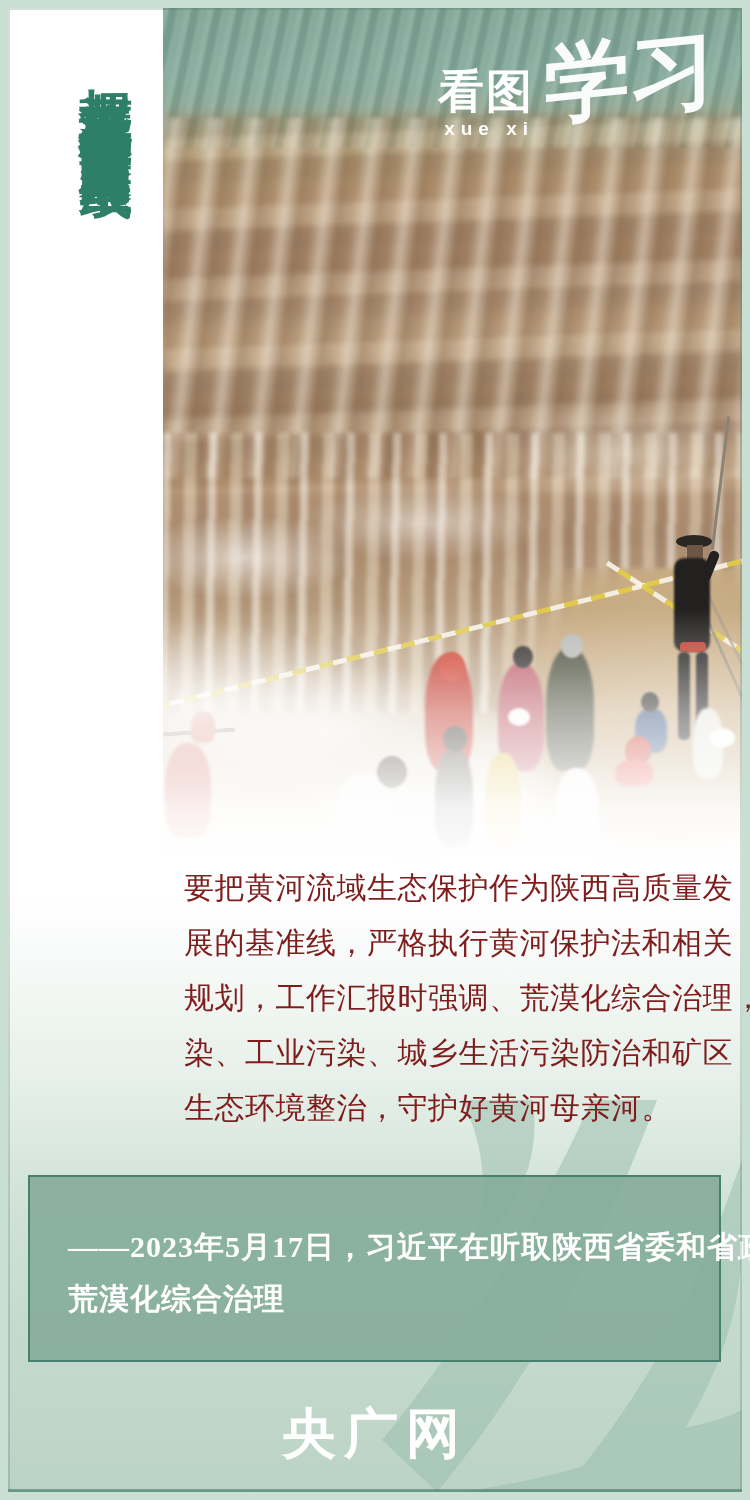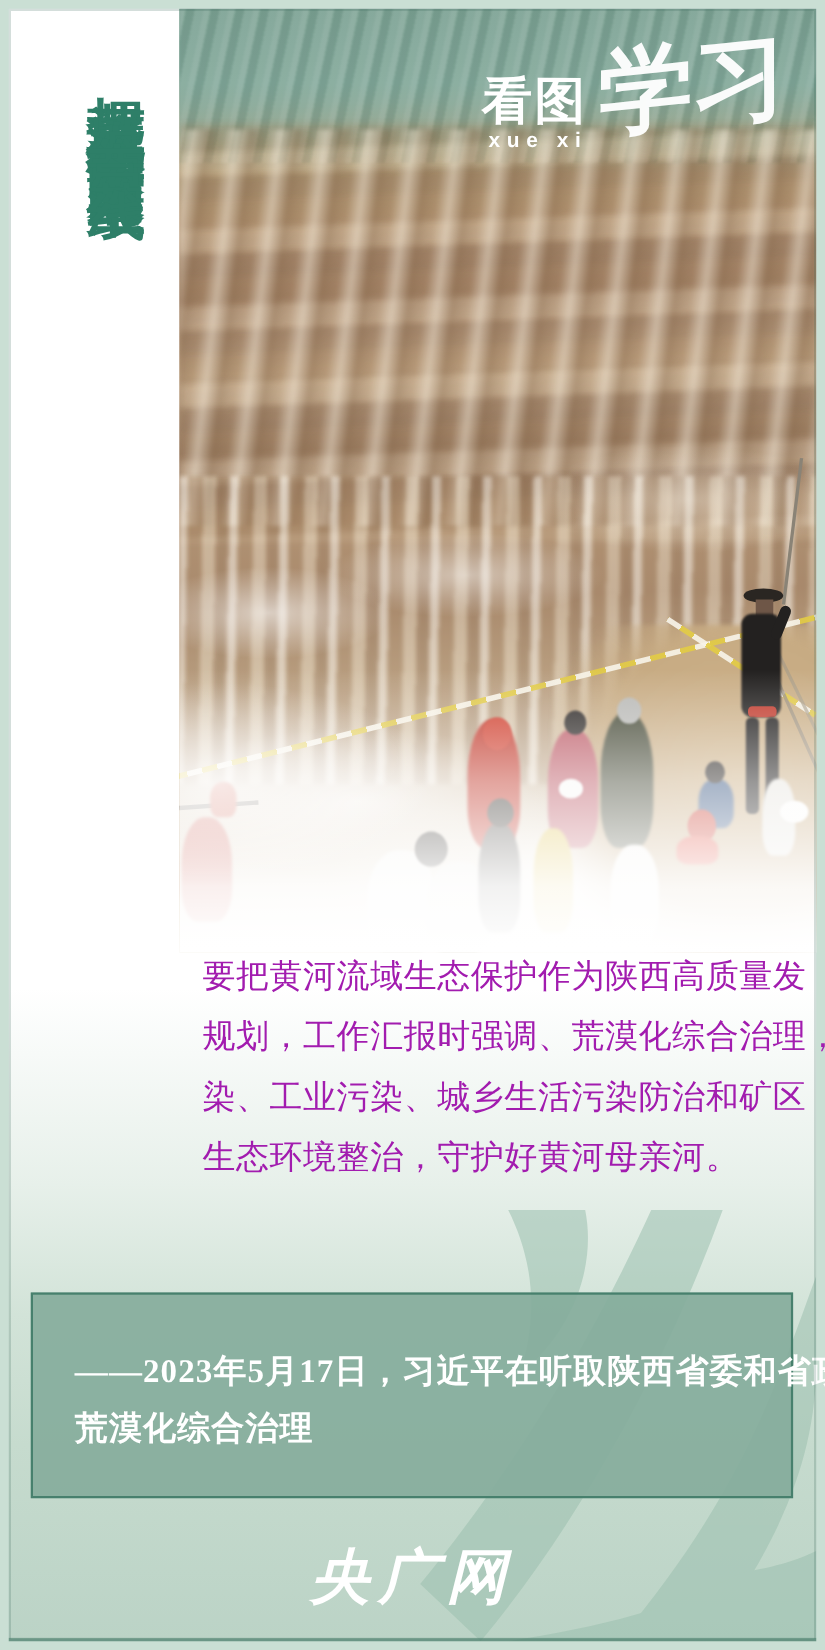"要把黄河流域生态保护作为陕西高质量发" .body-text { color: #a21caf -> #7f1d1d }
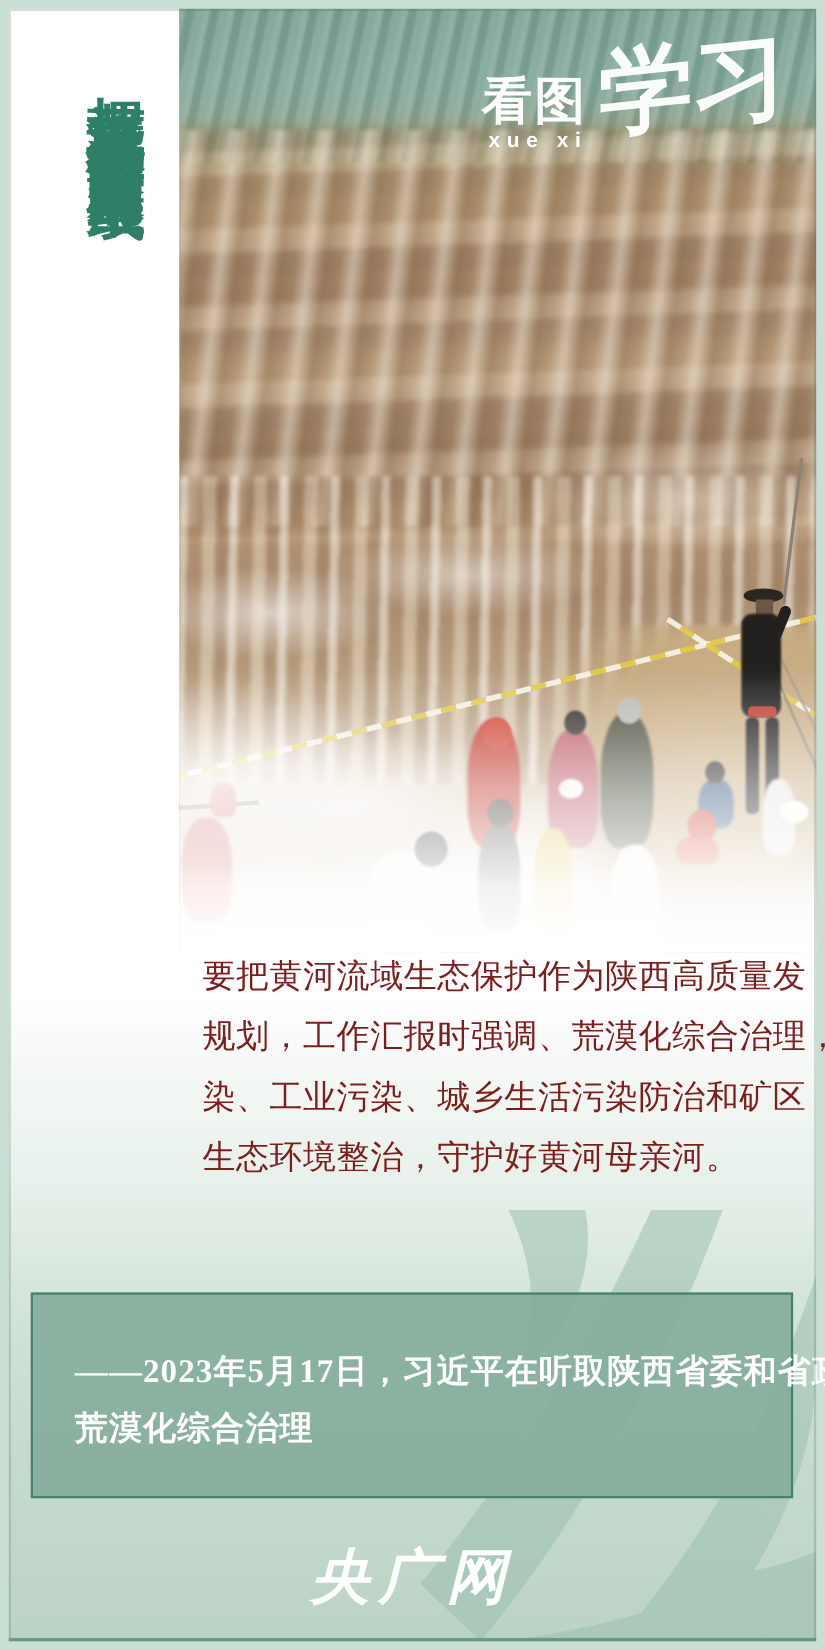"展的基准线，严格执行黄河保护法和相关" div.body-line { html: none -> <div>展的基准线，严格执行黄河保护法和相关</div> }
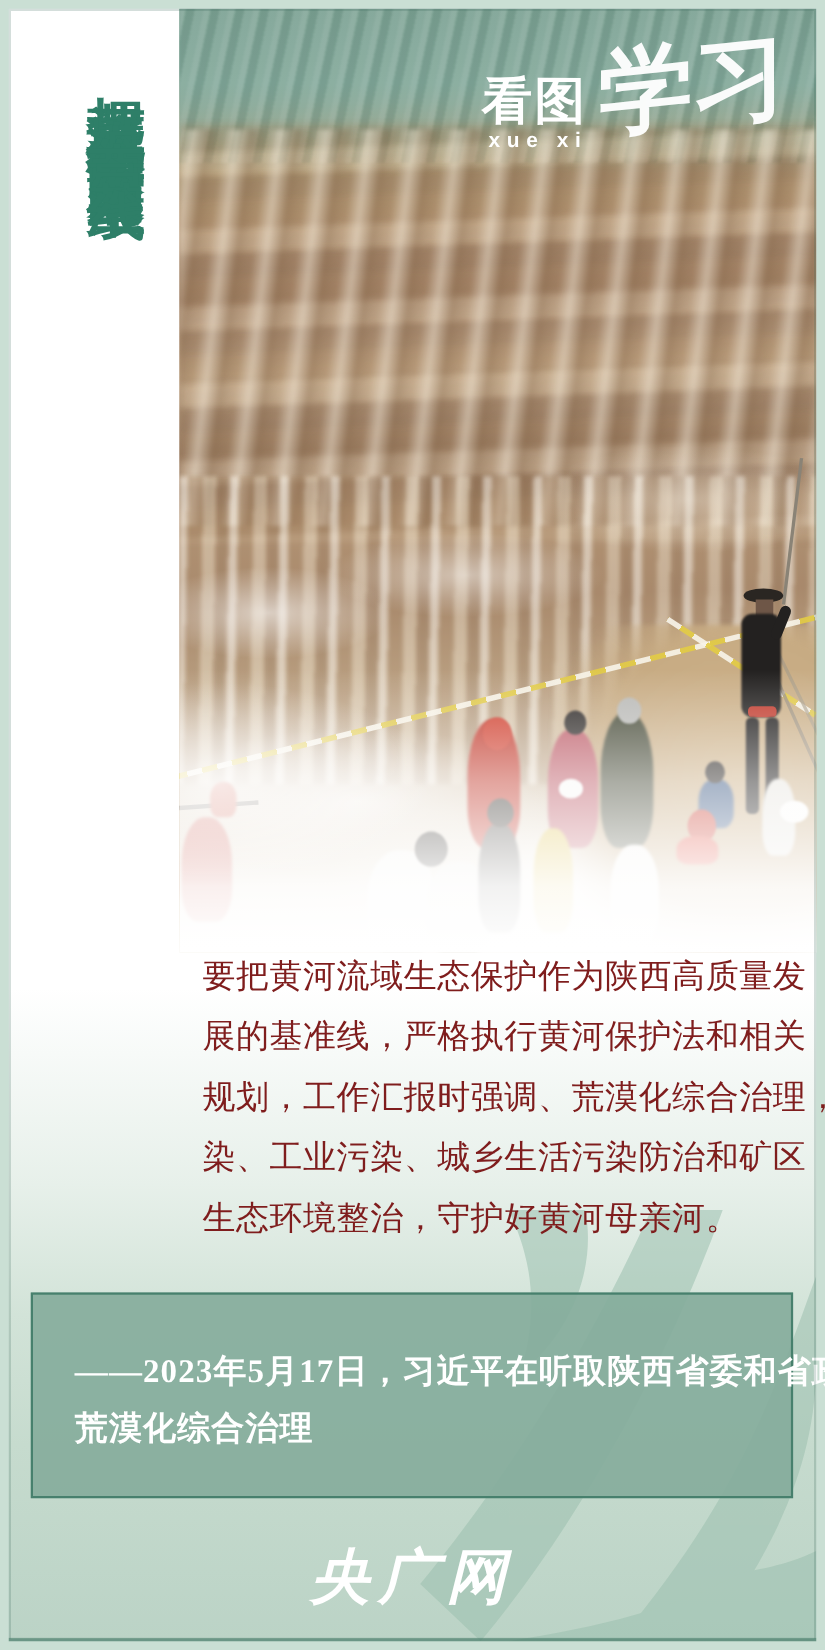"央广网" .footer-logo { font-style: italic -> none }
